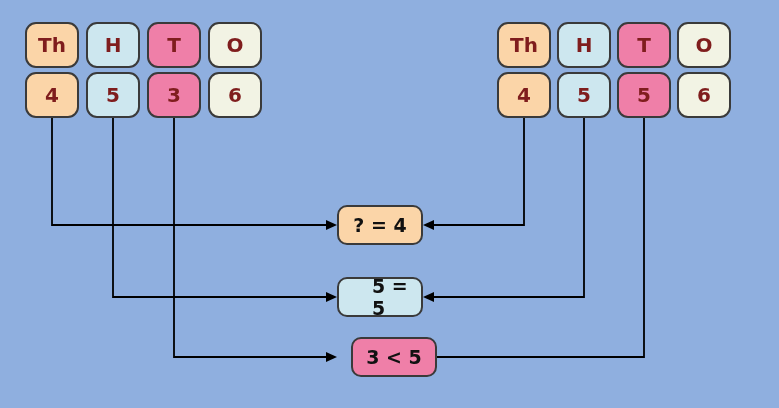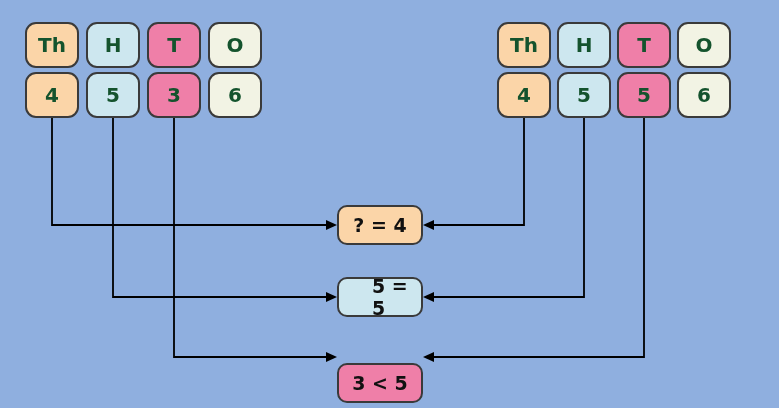"Th" .card { color: #14532d -> #7f1d1d }
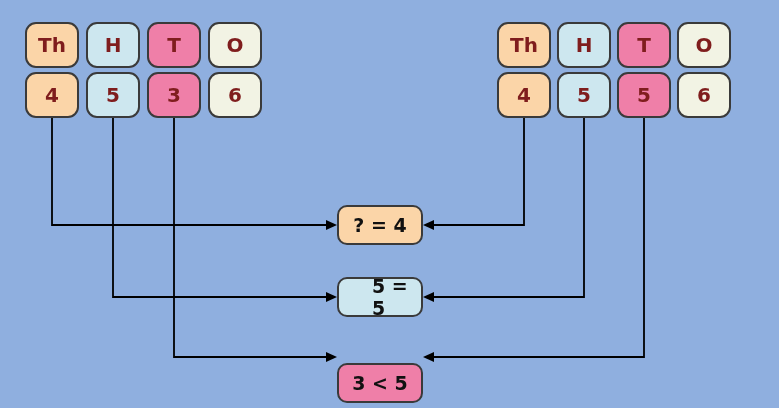"3 < 5" .cmp-t { left: 337px -> 351px; margin-top: 26px -> none }
